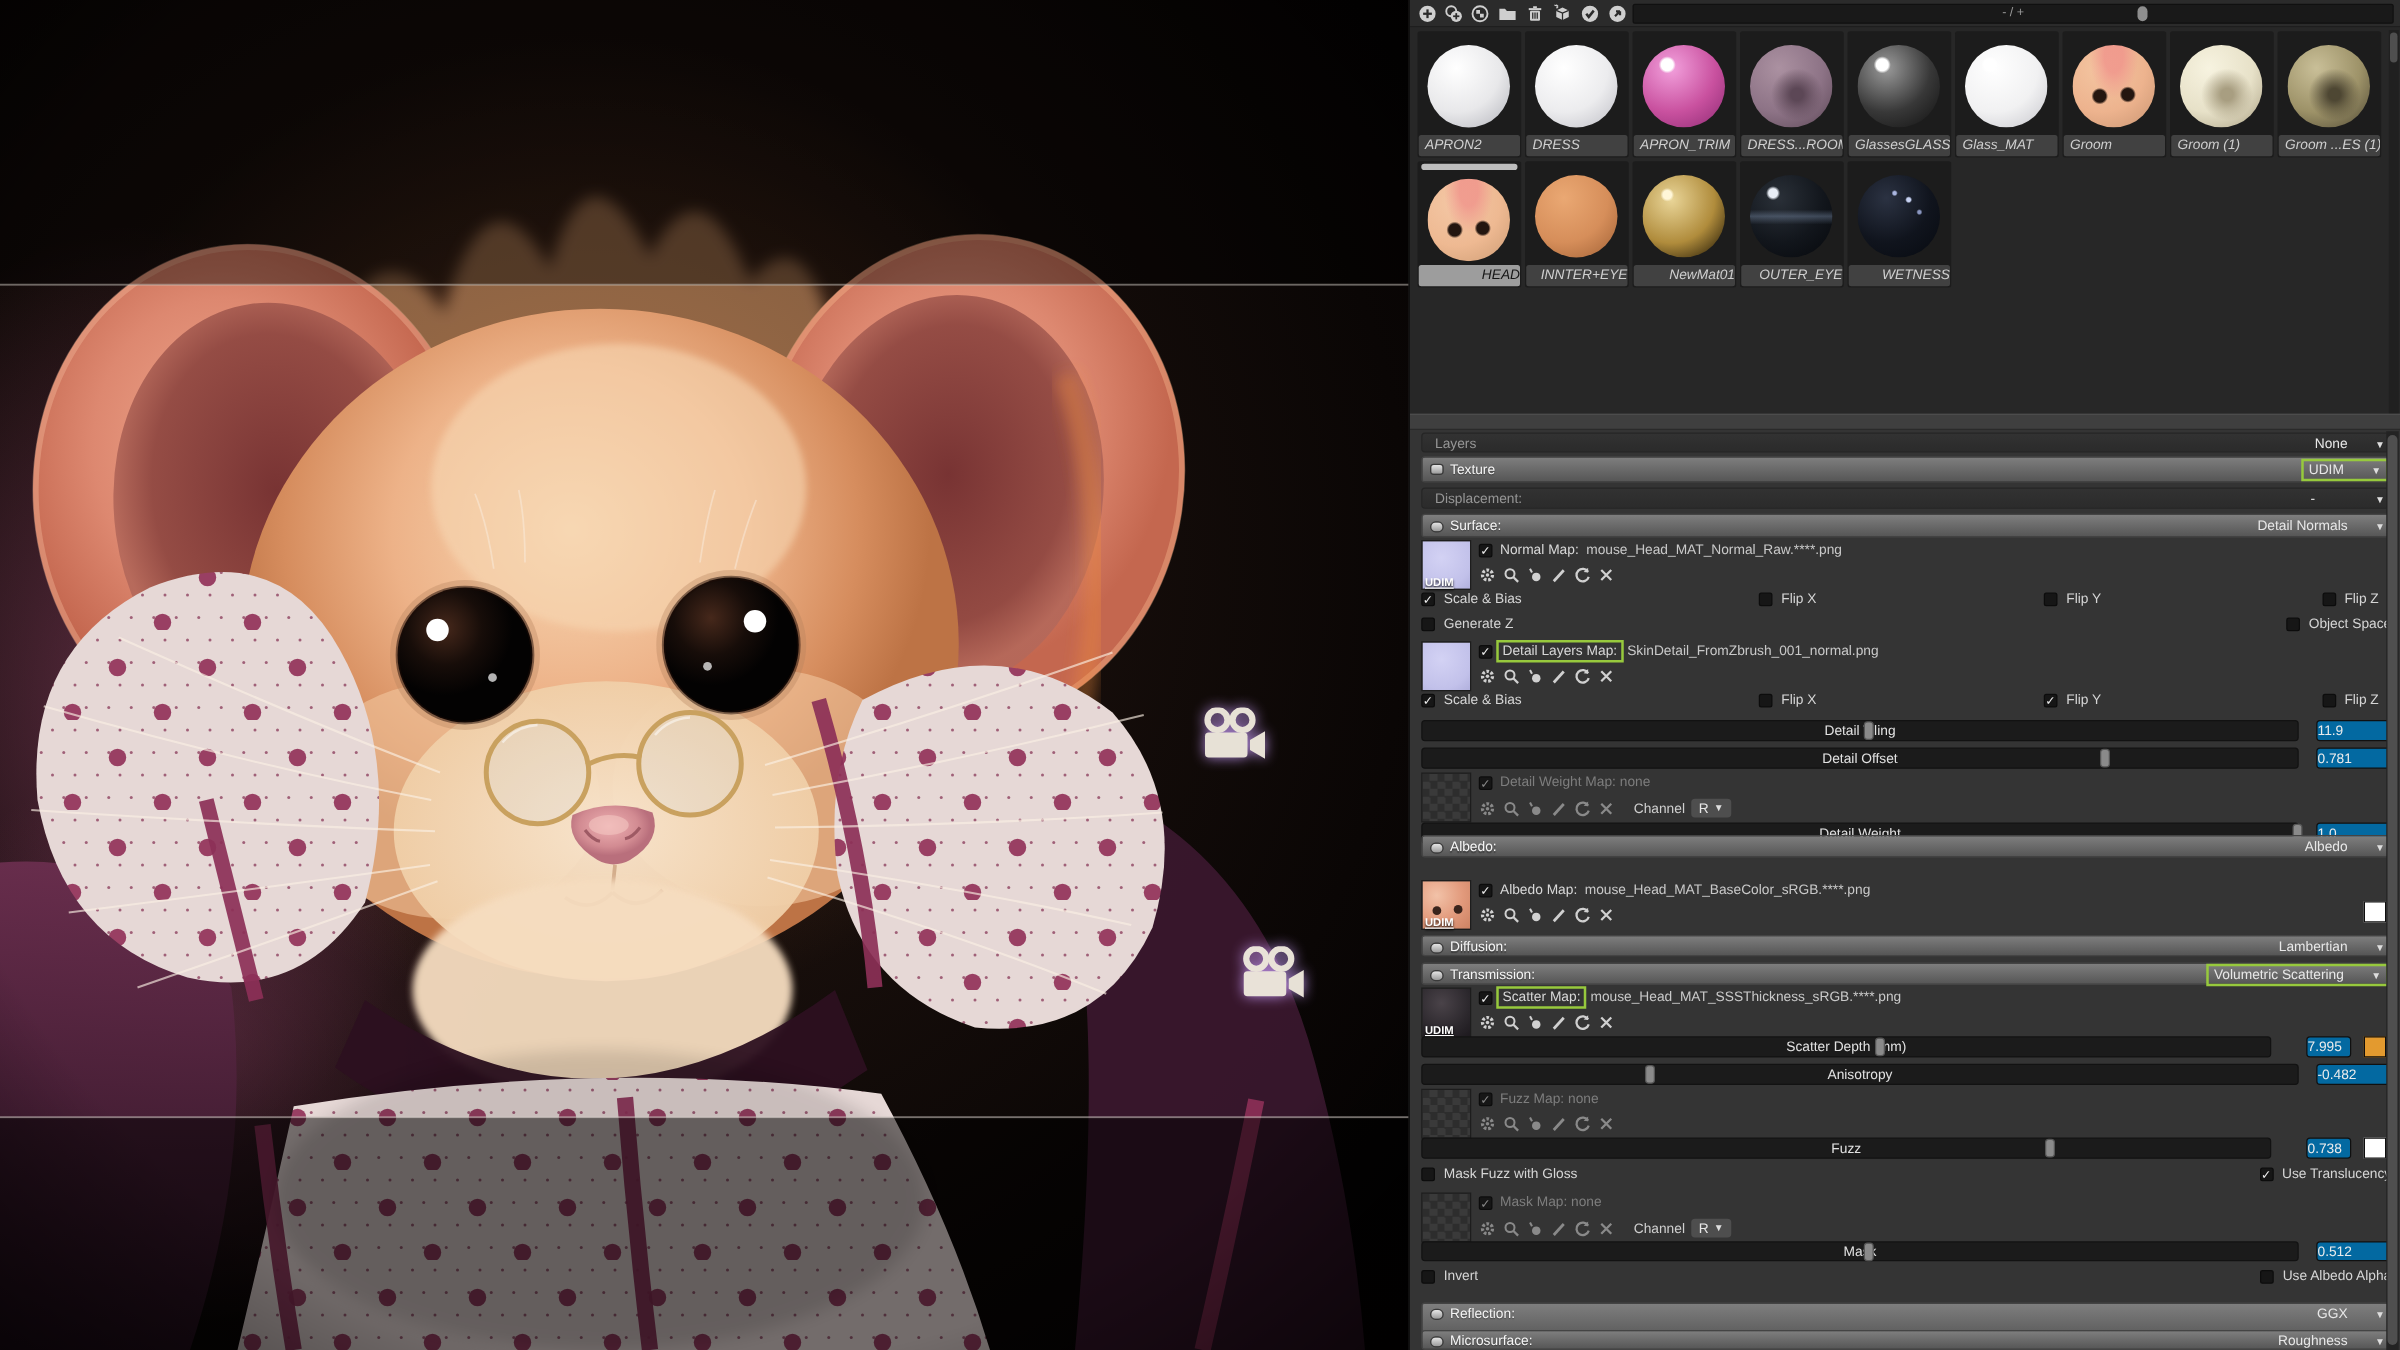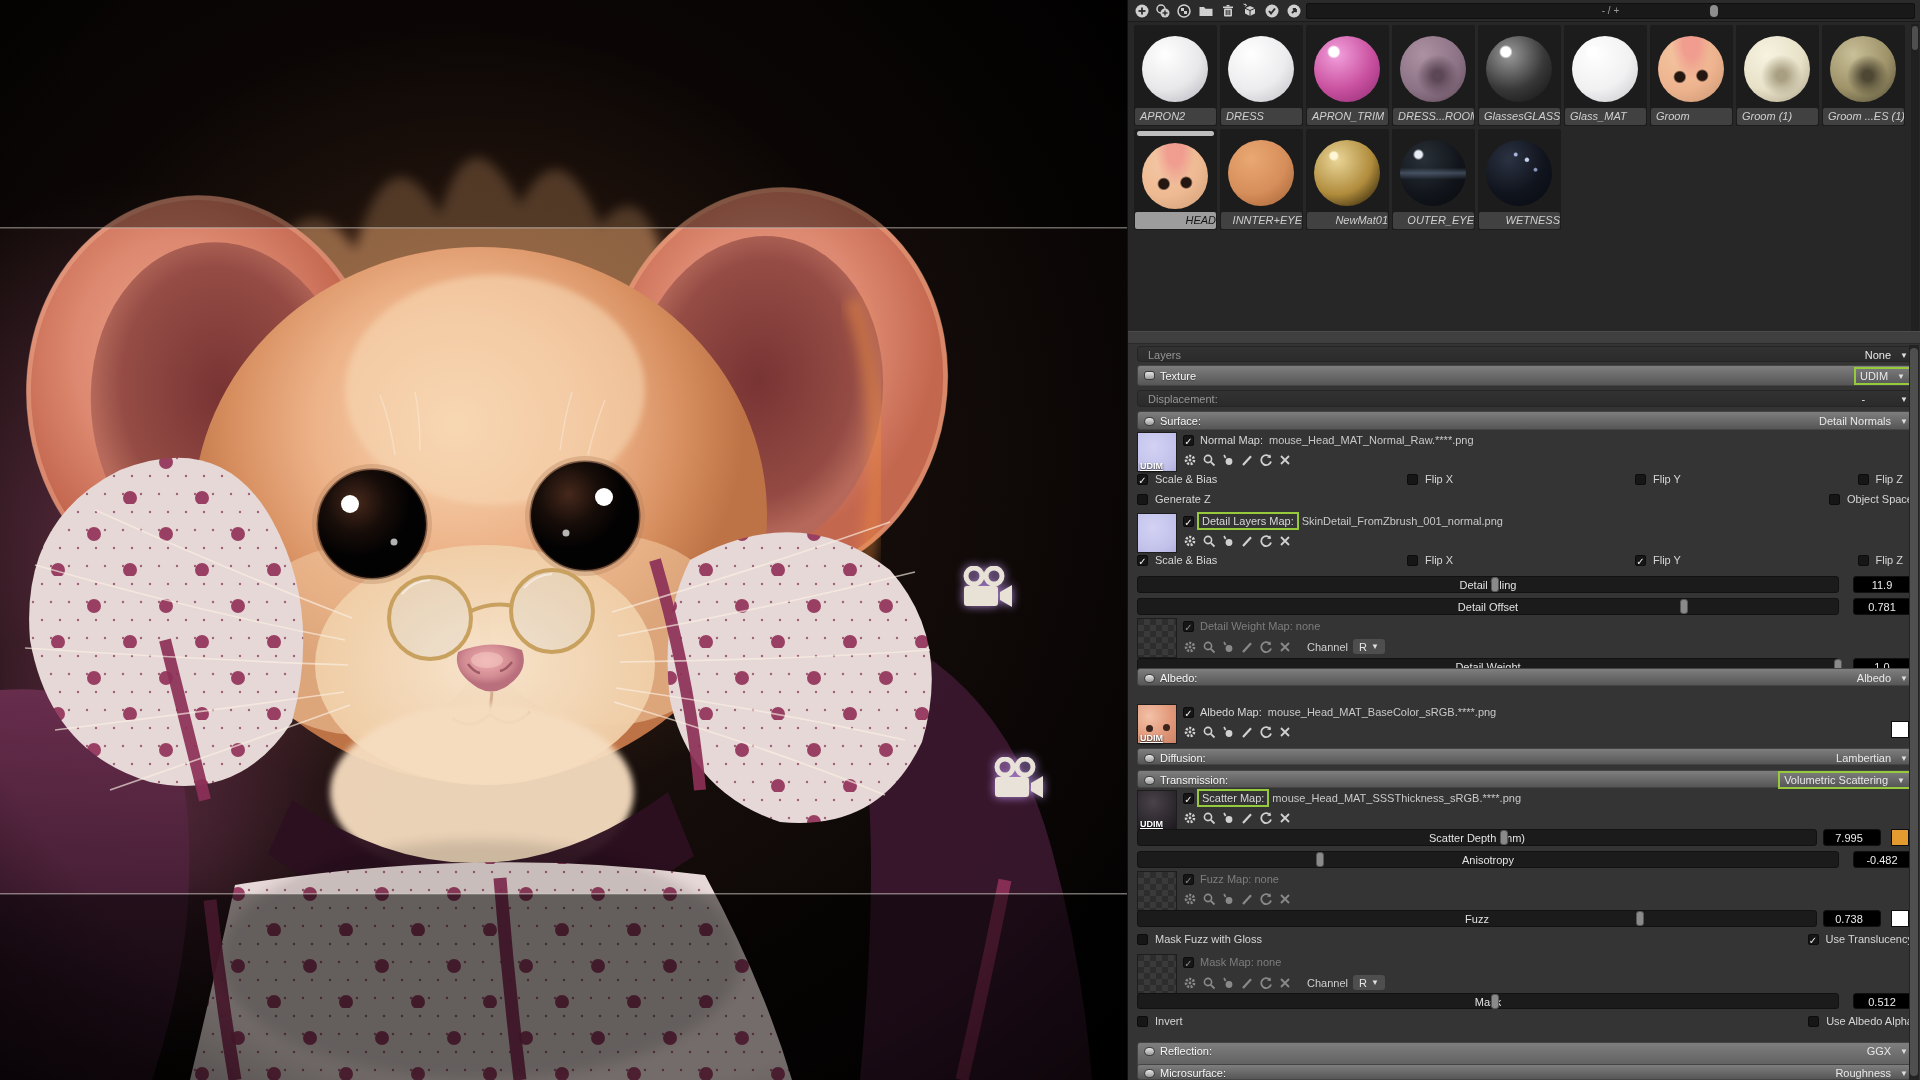"None" .hval { gap: 9px -> 22px }
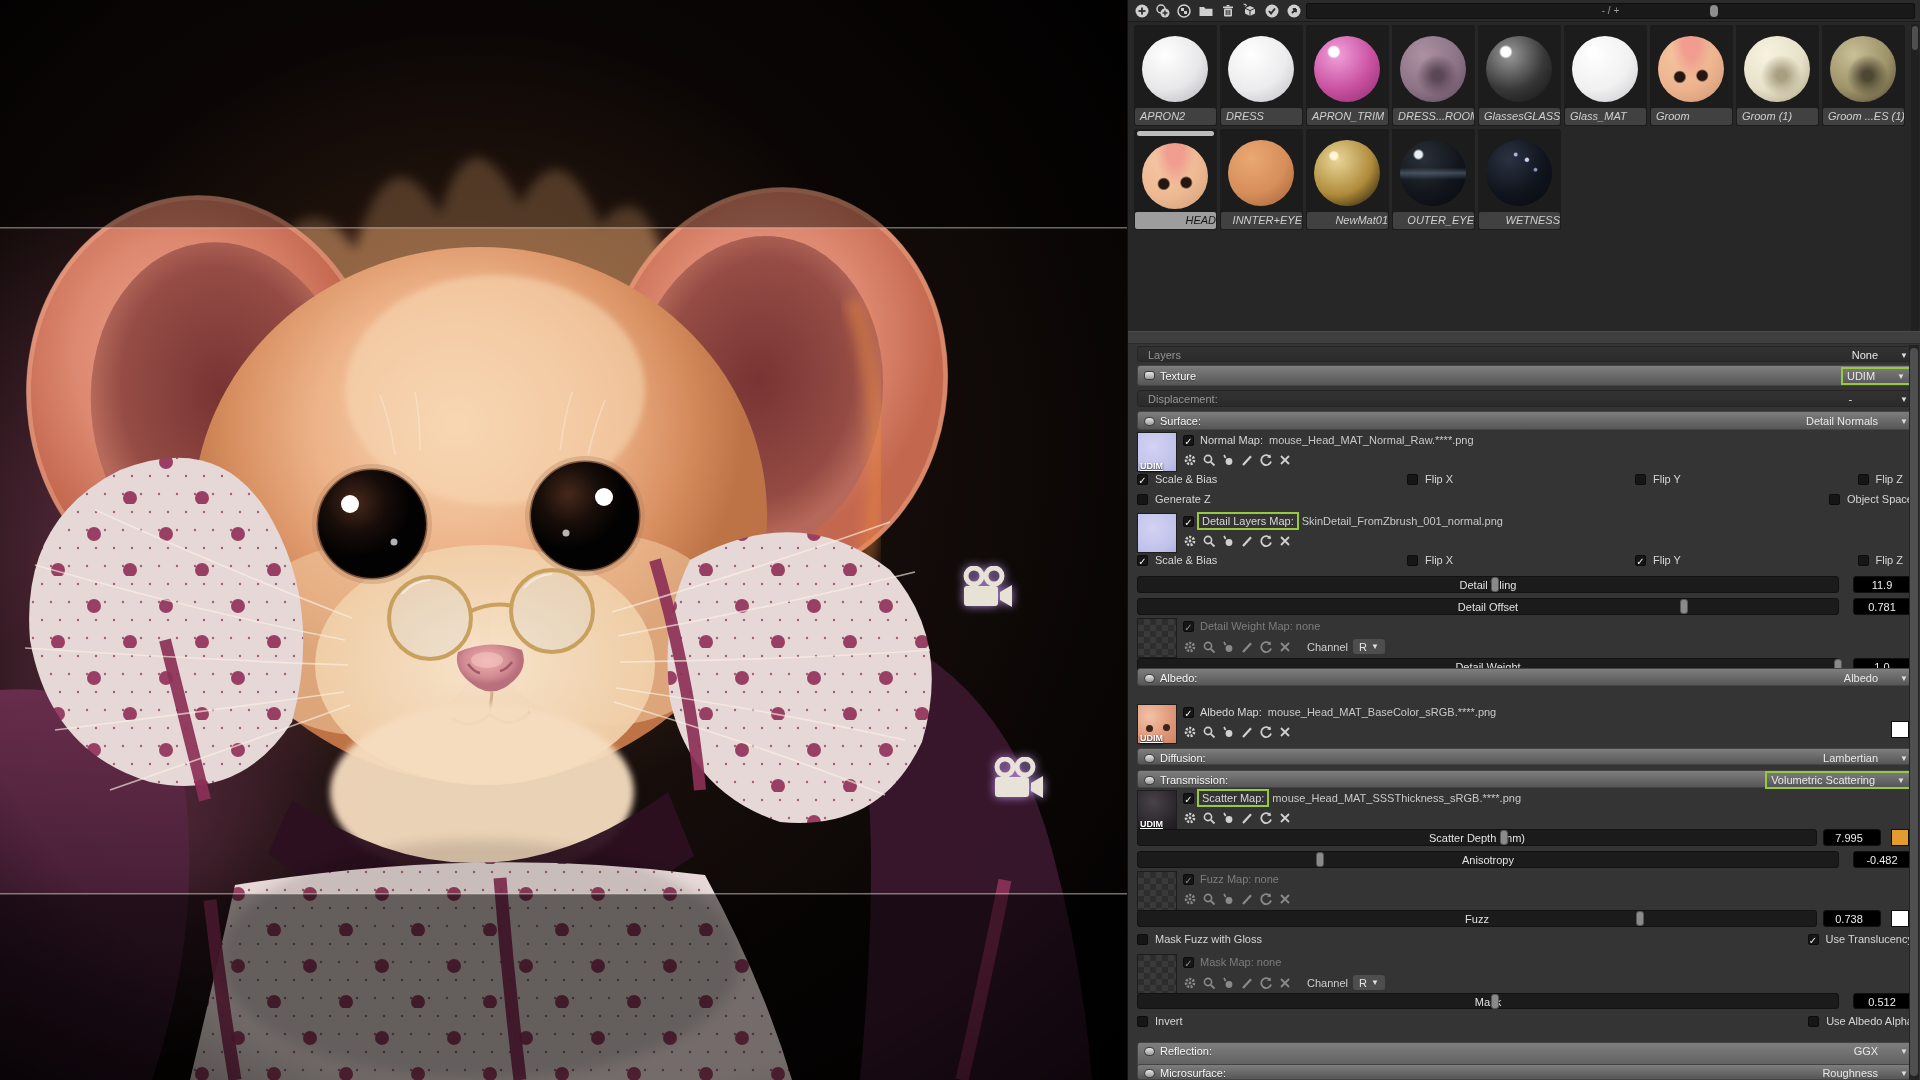"11.9" .slider .val { background: #000000 -> #0369a1; text-align: center -> left }
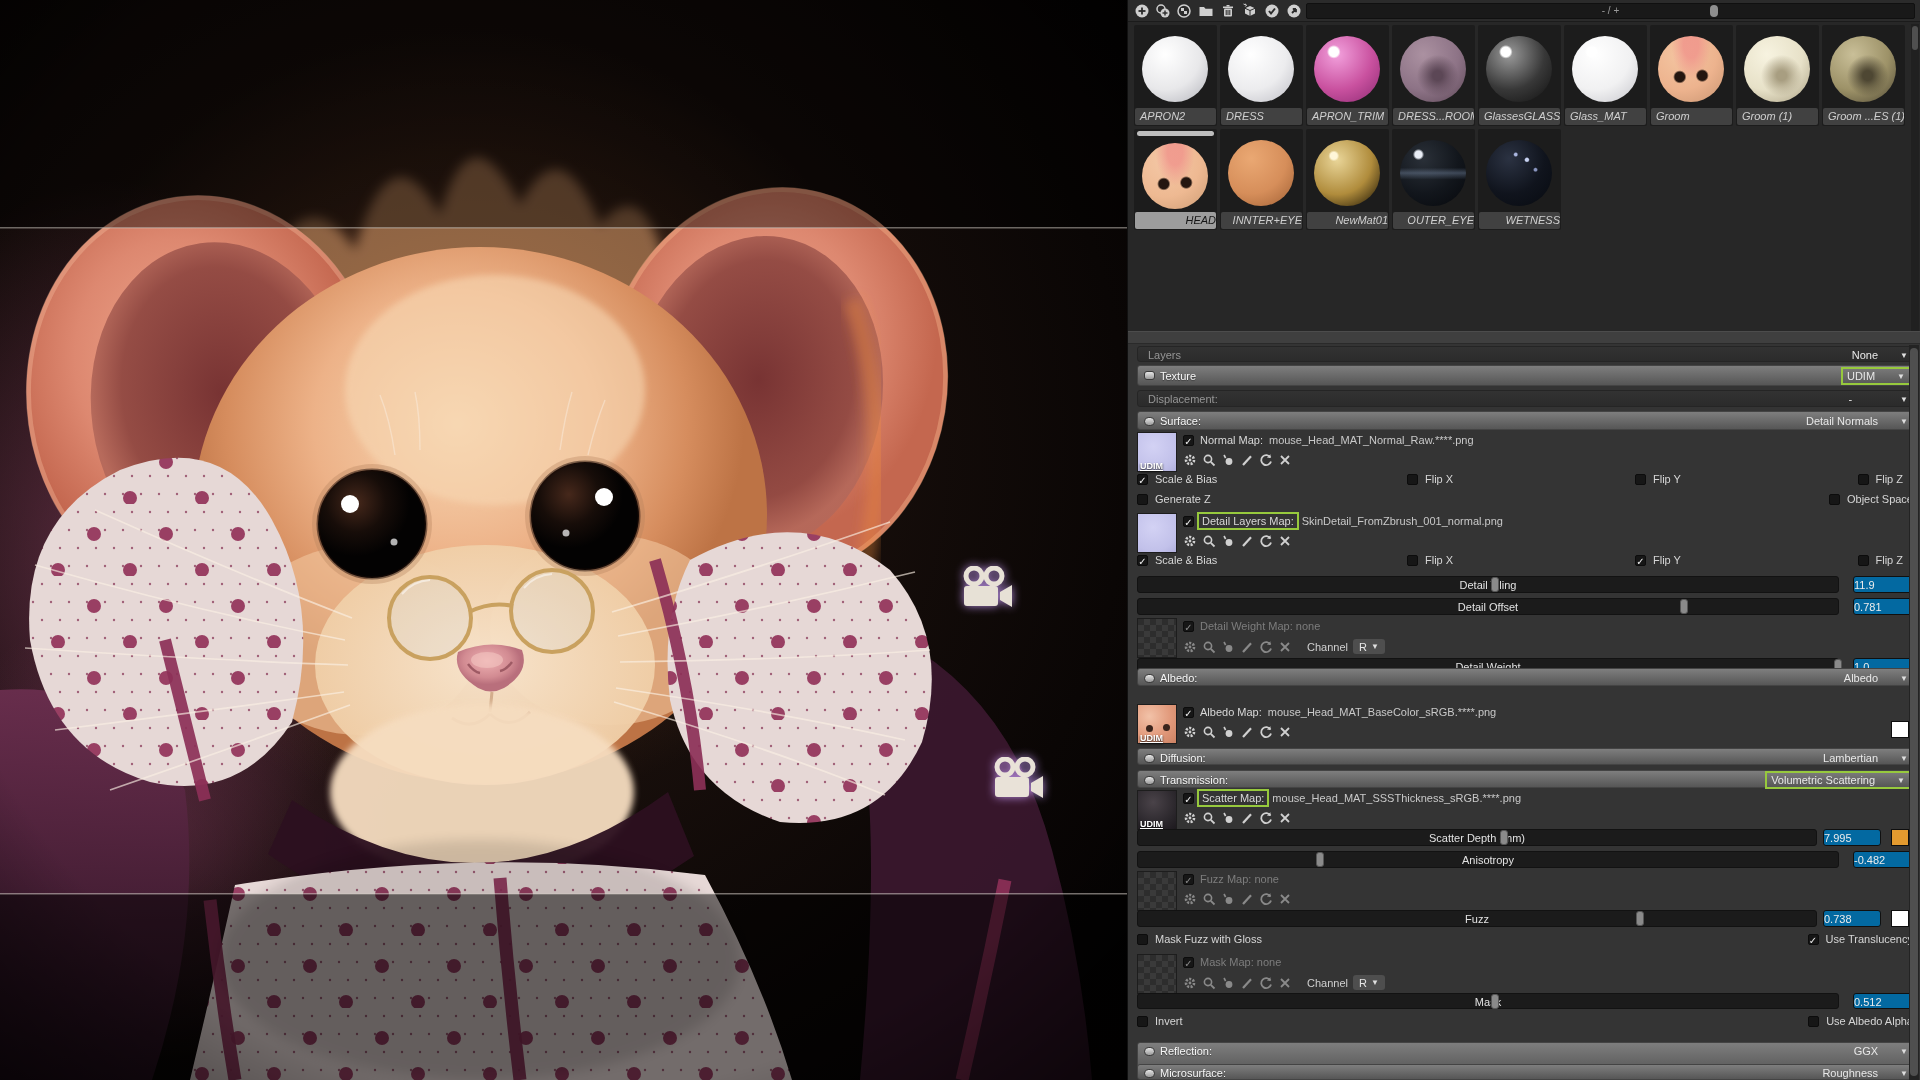"7.995" .slider.sw .val { width: 58px -> 36px }
